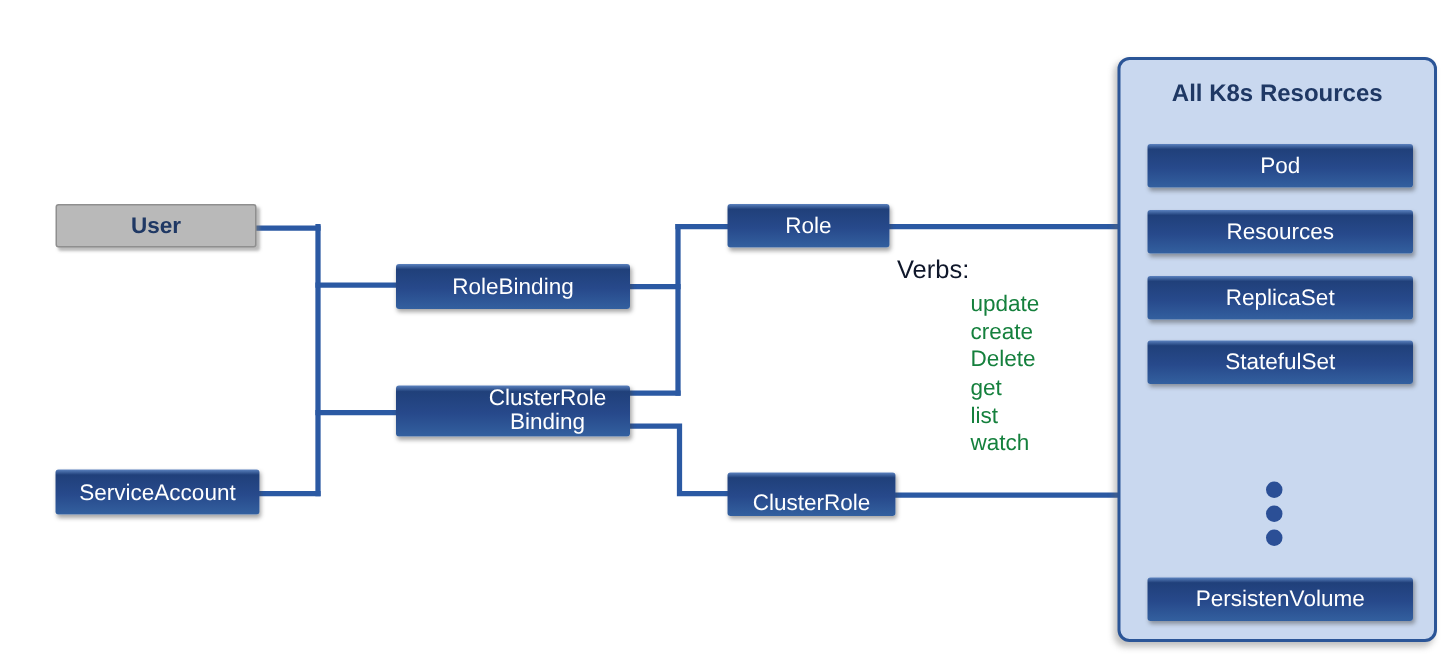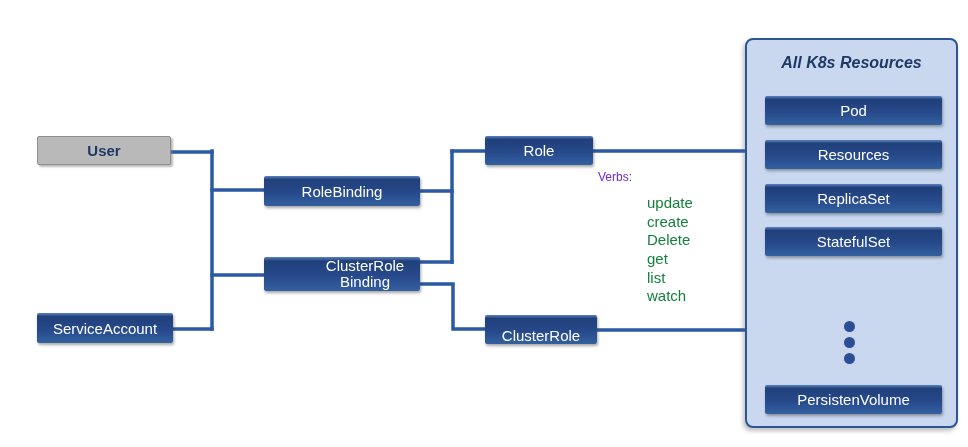"All K8s Resources" .panel-title { font-style: italic -> none }
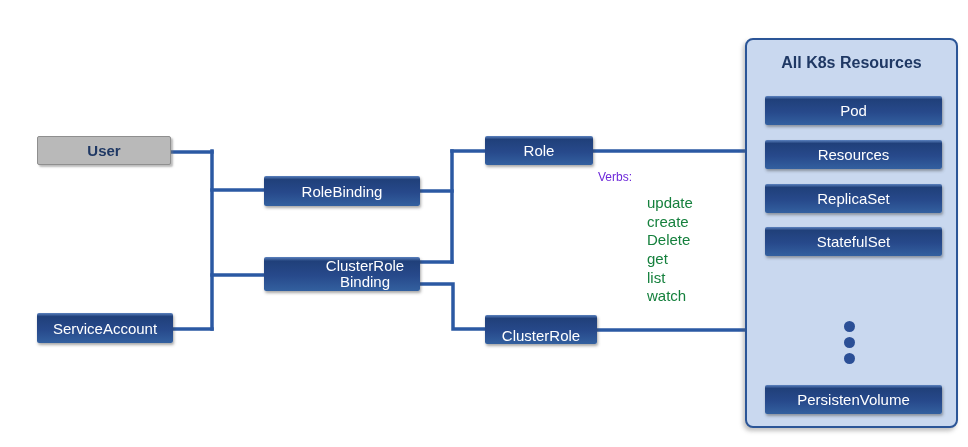"Verbs:" .verbs-heading { color: #6d28d9 -> #0f172a; font-size: 12px -> 17px }
